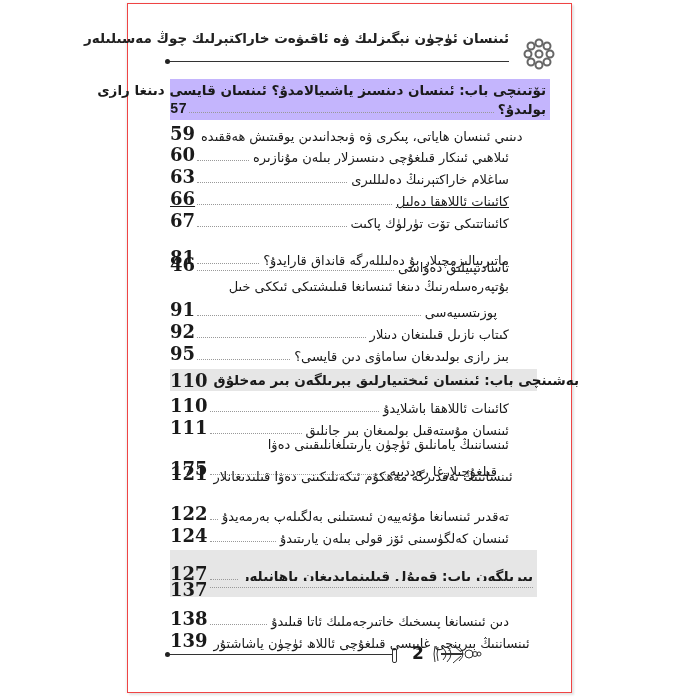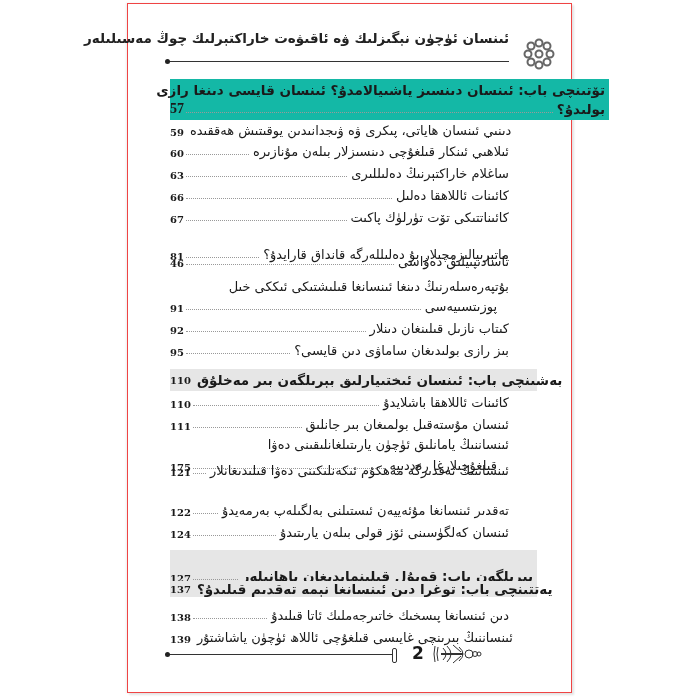"تۆتىنچى باب: ئىنسان دىنسىز ياشىيالامدۇ؟" .chapter-block { background: #14b8a6 -> #c4b5fd; width: 439px -> 380px }
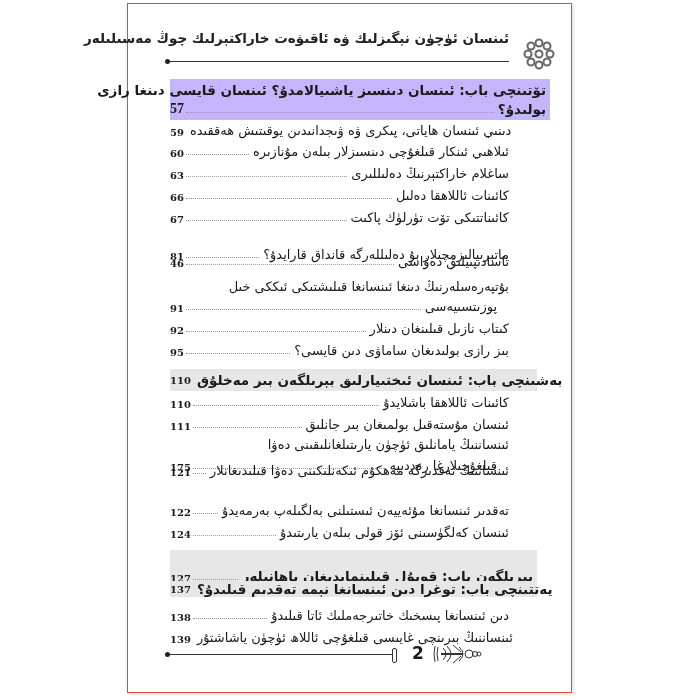"57" span.num { font-family: Liberation Serif, serif -> Liberation Mono, monospace }
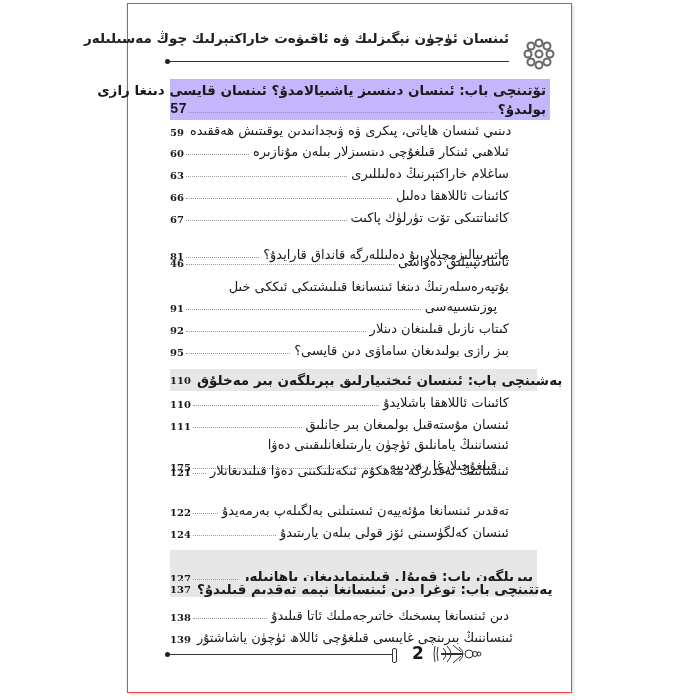"59" .row .num { font-size: 10px -> 18px }
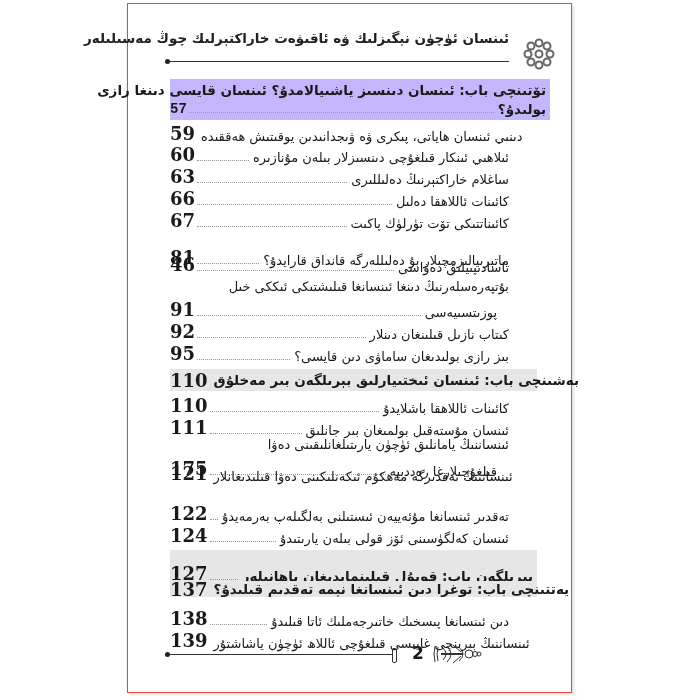"66" div.row { text-decoration: none -> underline }
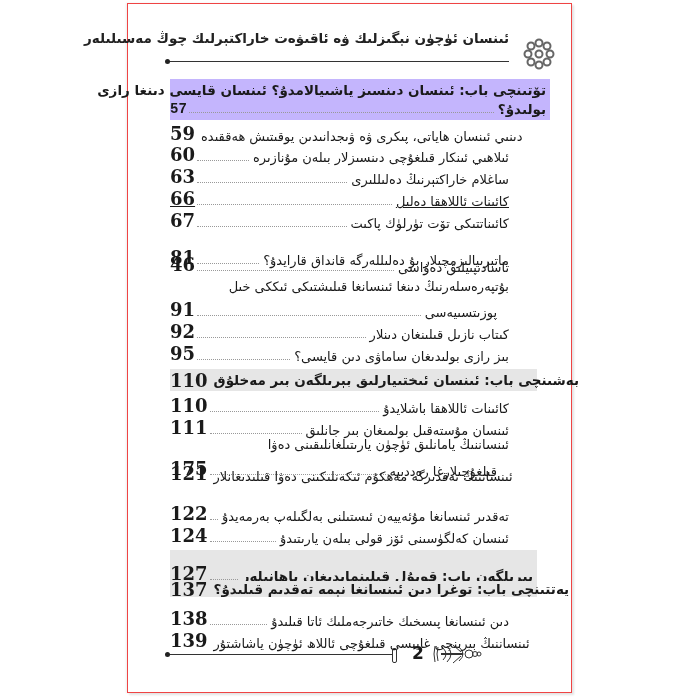"يەتتىنچى باب: توغرا دىن ئىنسانغا" span.txt { html: <span>يەتتىنچى باب: توغرا دىن ئىنسانغا نېمە تەقدىم قىلىدۇ؟</span> -> none }
